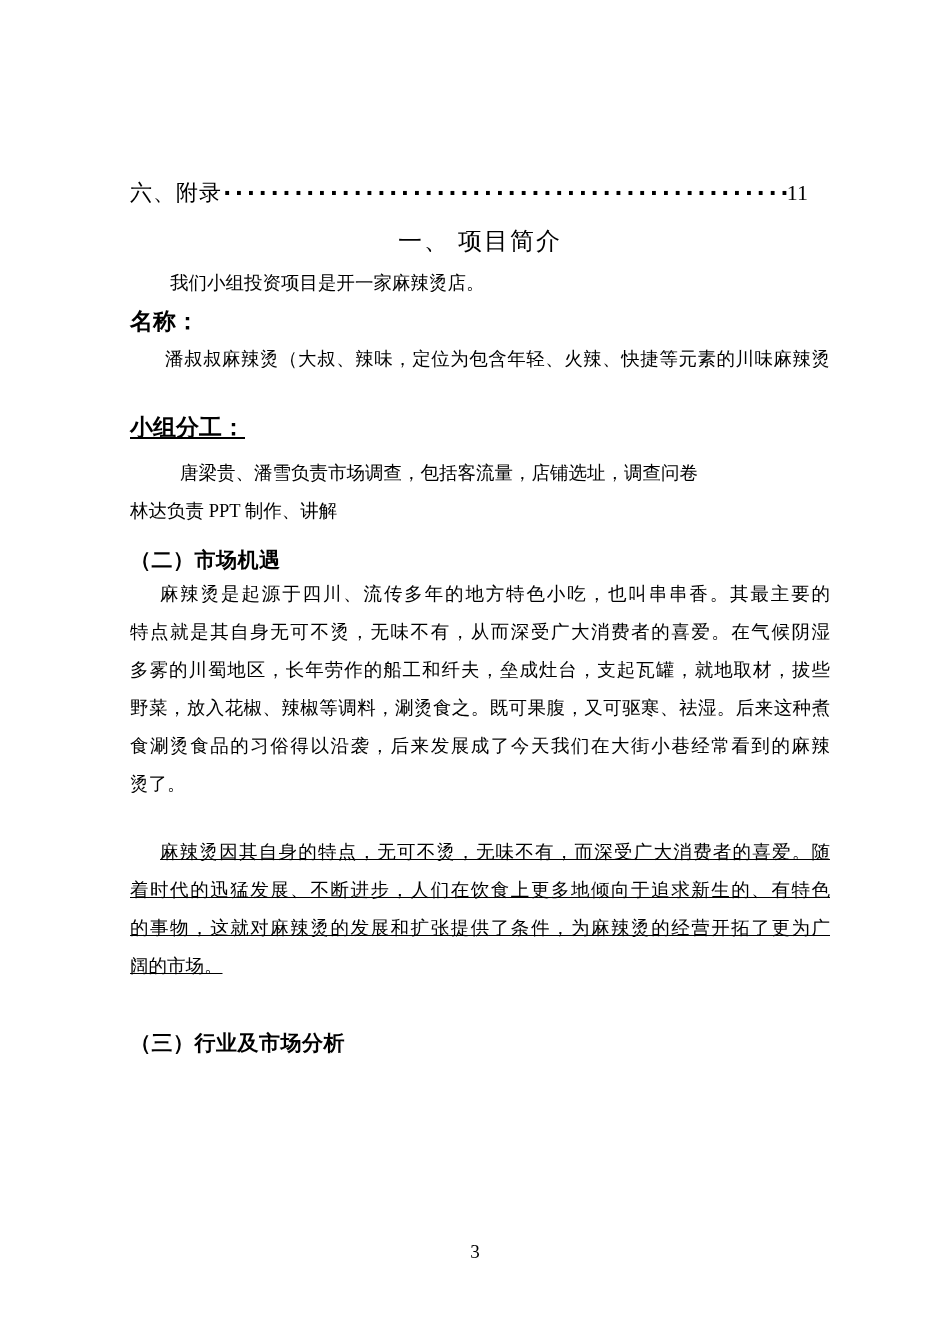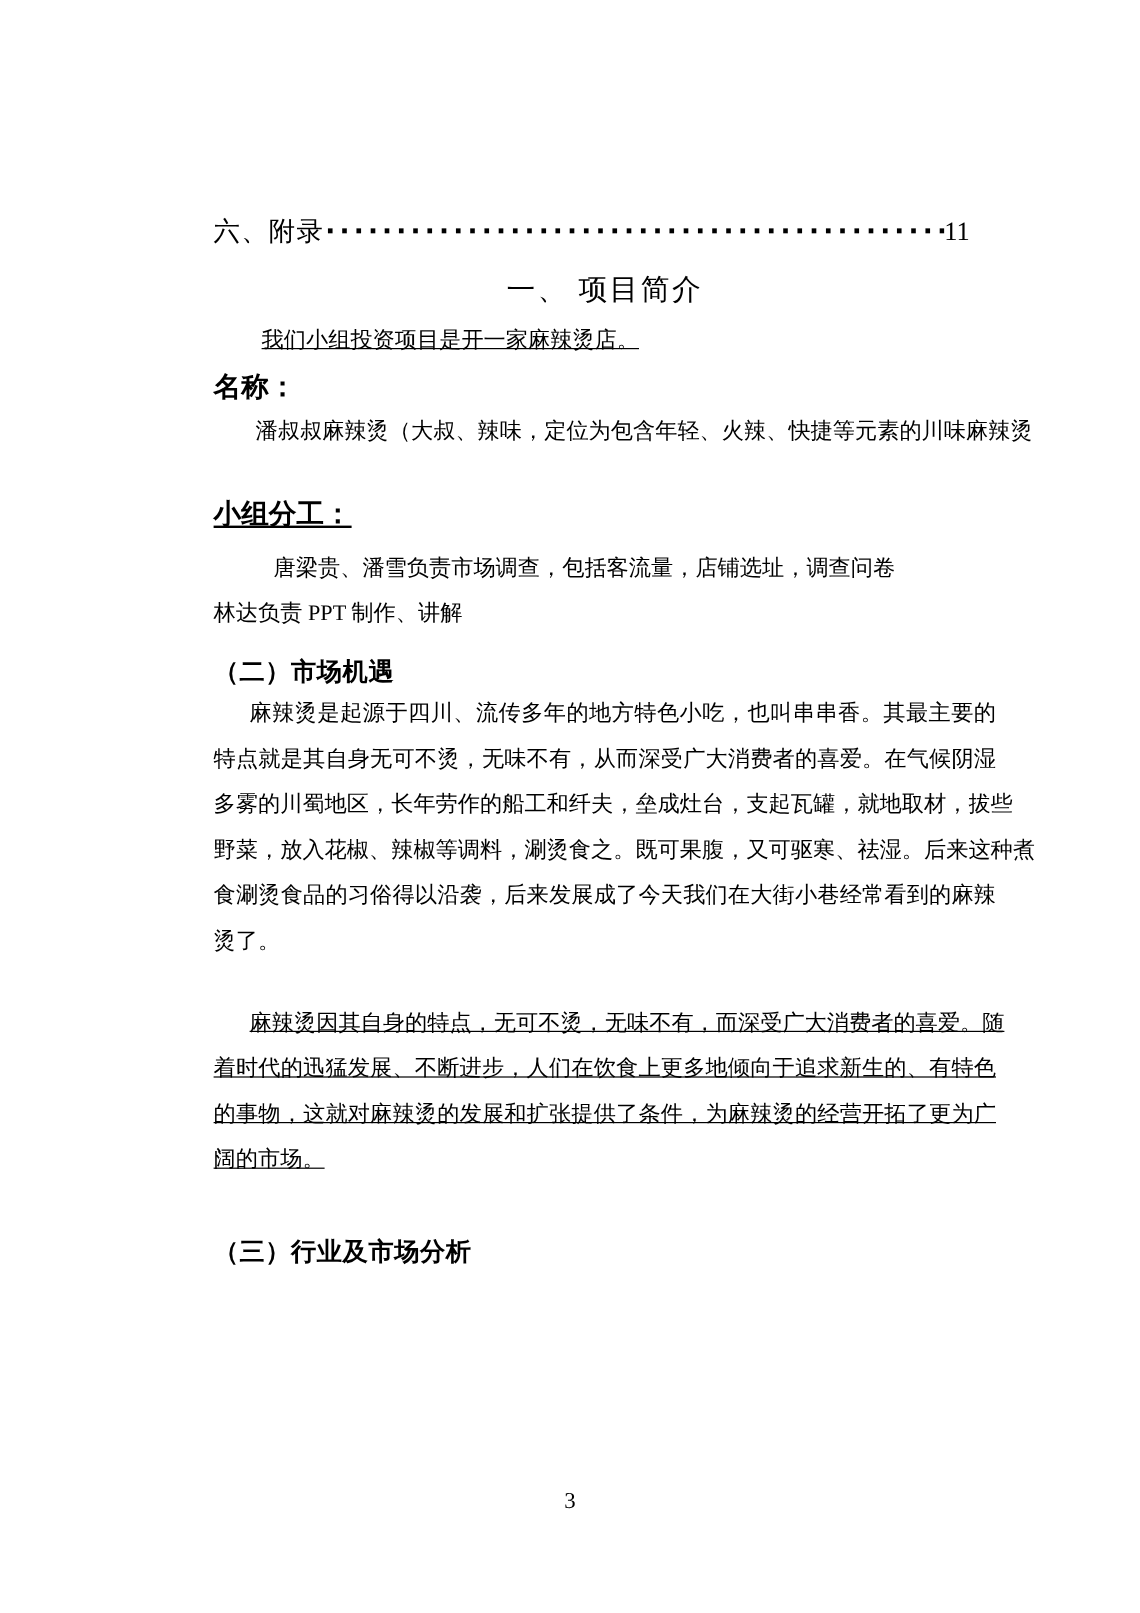"六、附录" .content { margin-left: 48px -> none }
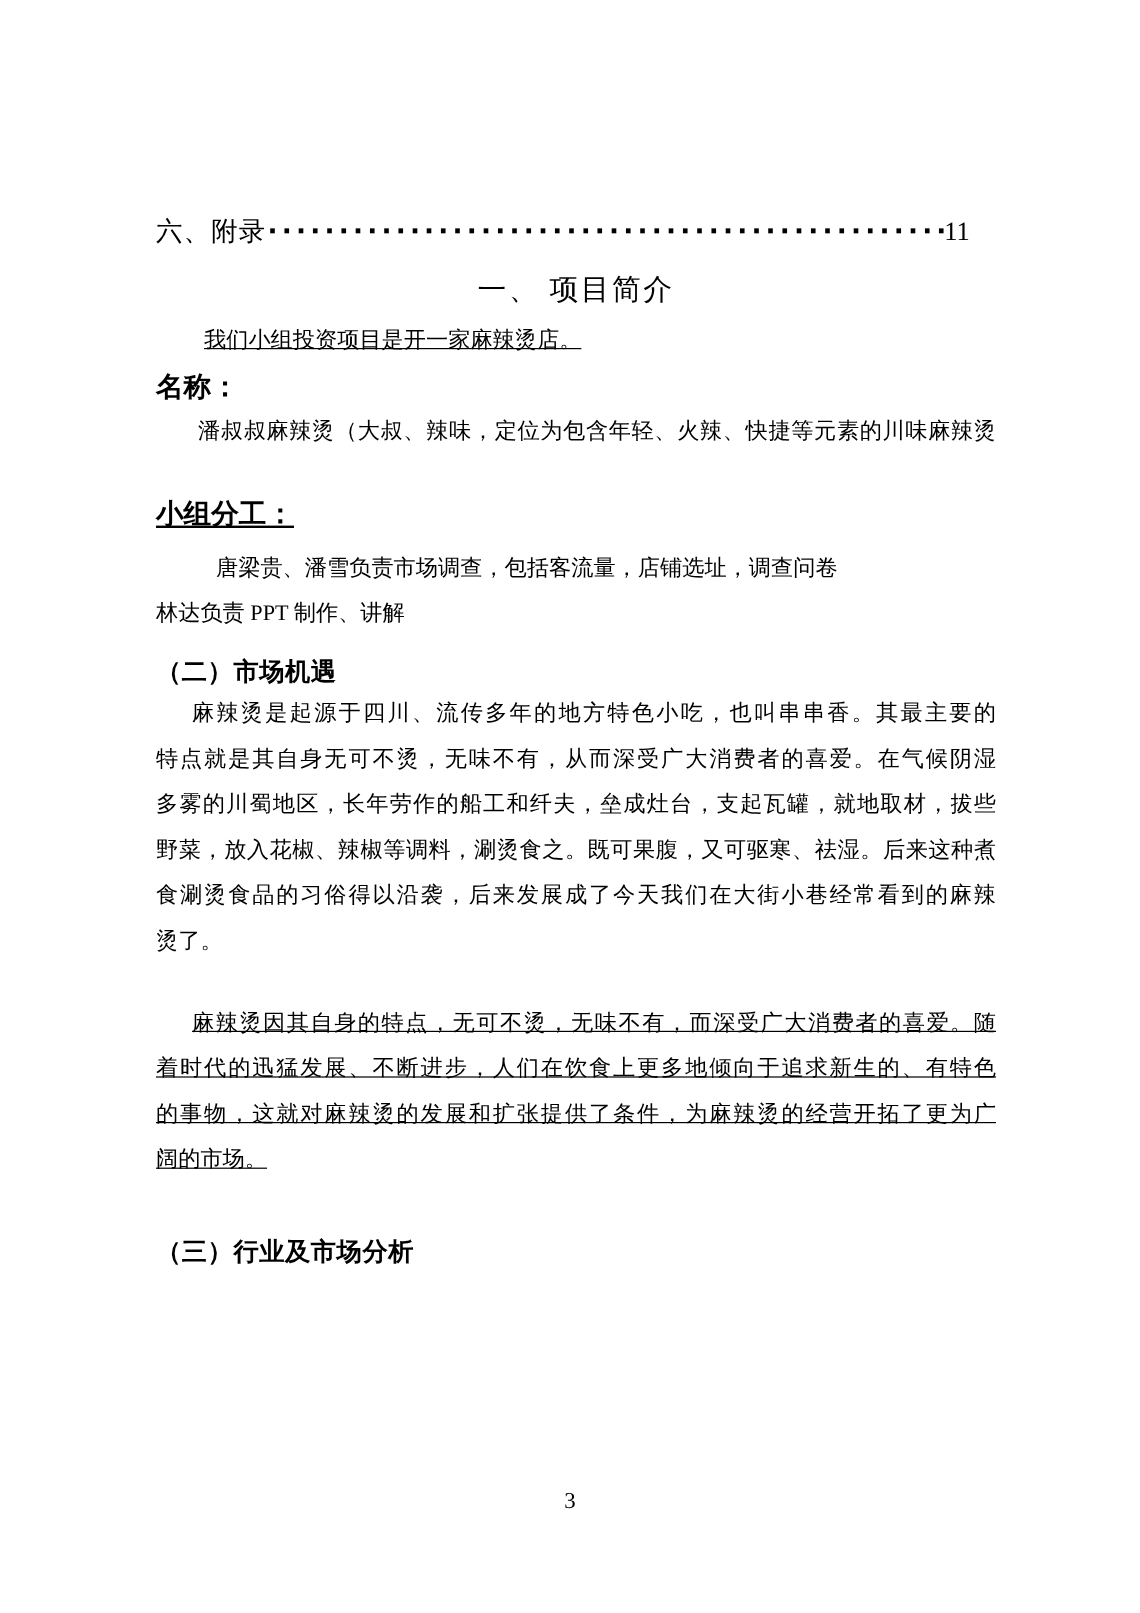"我们小组投资项目是开一家麻辣烫店。" .gap-2 { text-decoration: underline -> none }
